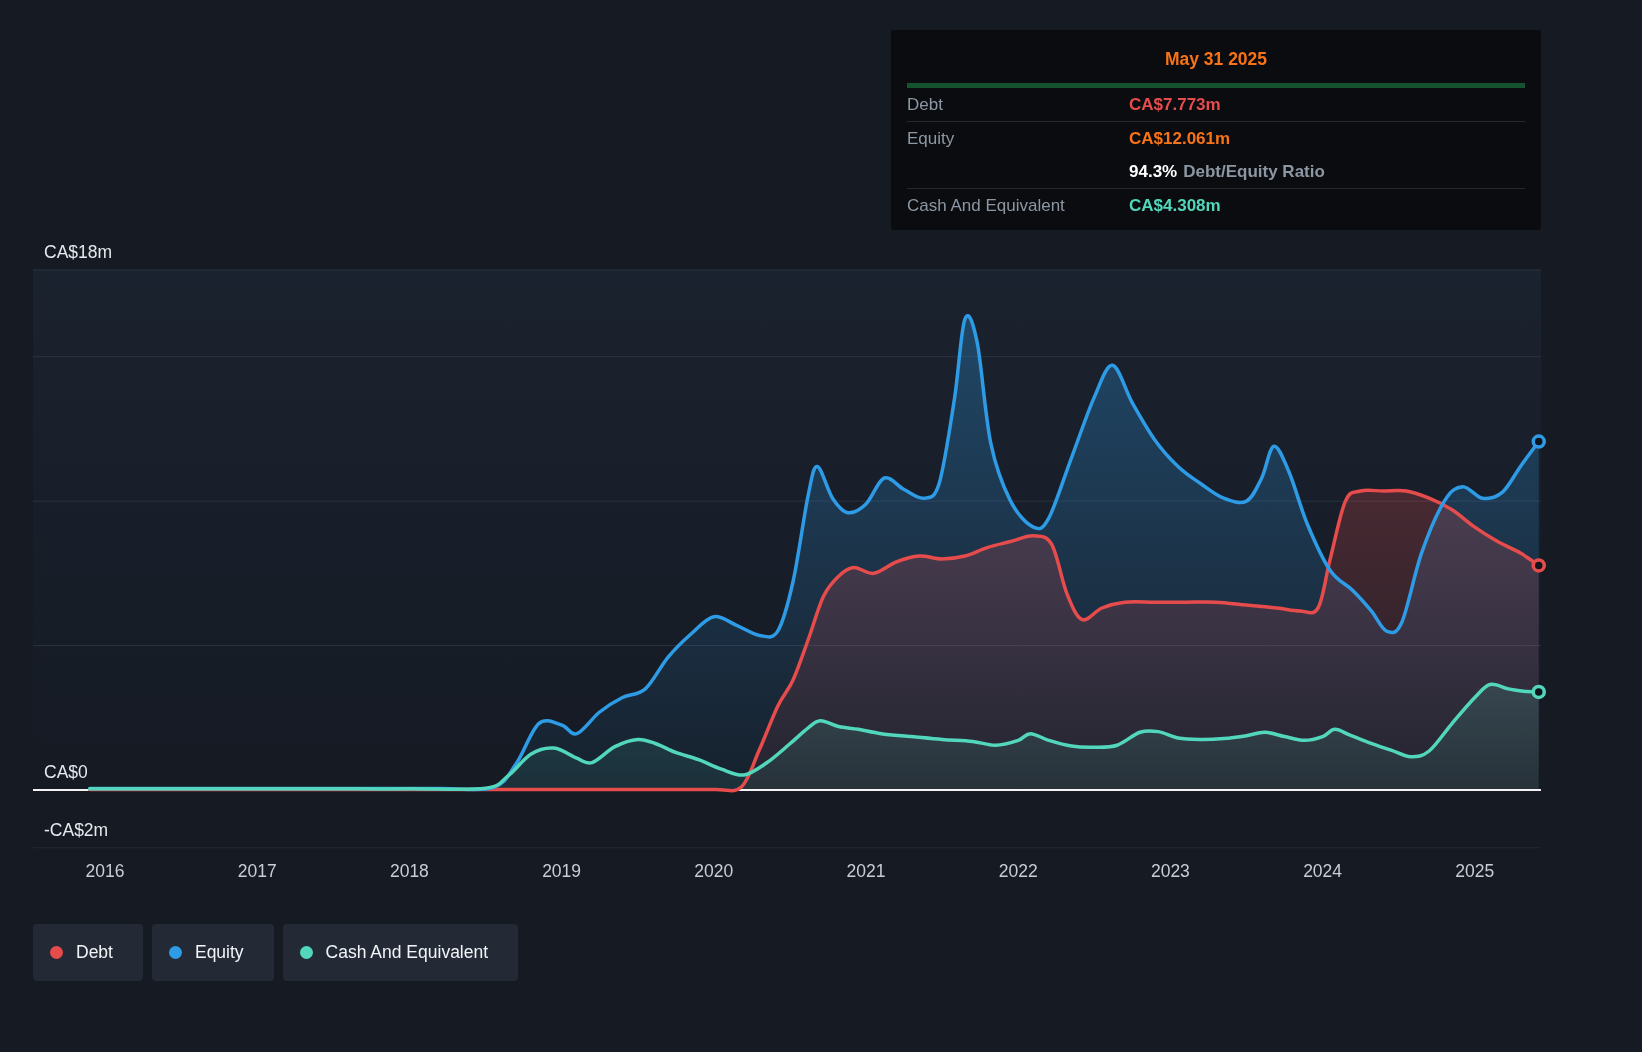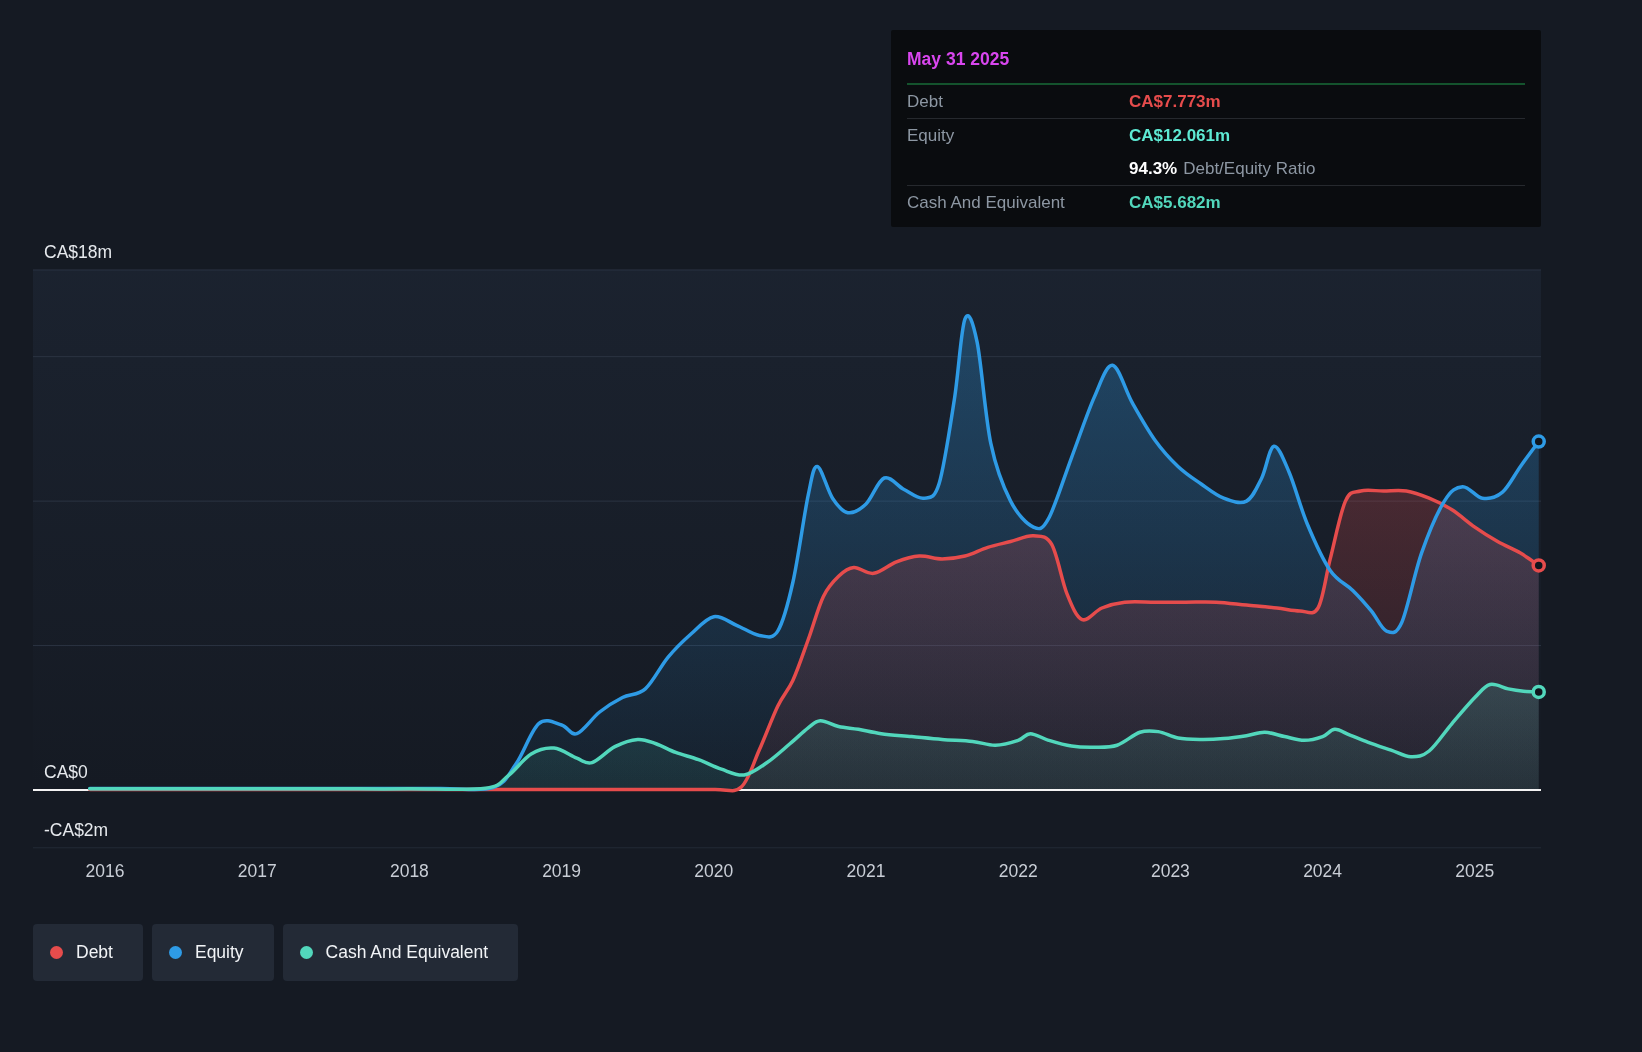"May 31 2025" .tt-title { border-bottom: 2px solid #14532d -> 5px solid #14532d; color: #d946ef -> #f97316; text-align: none -> center }
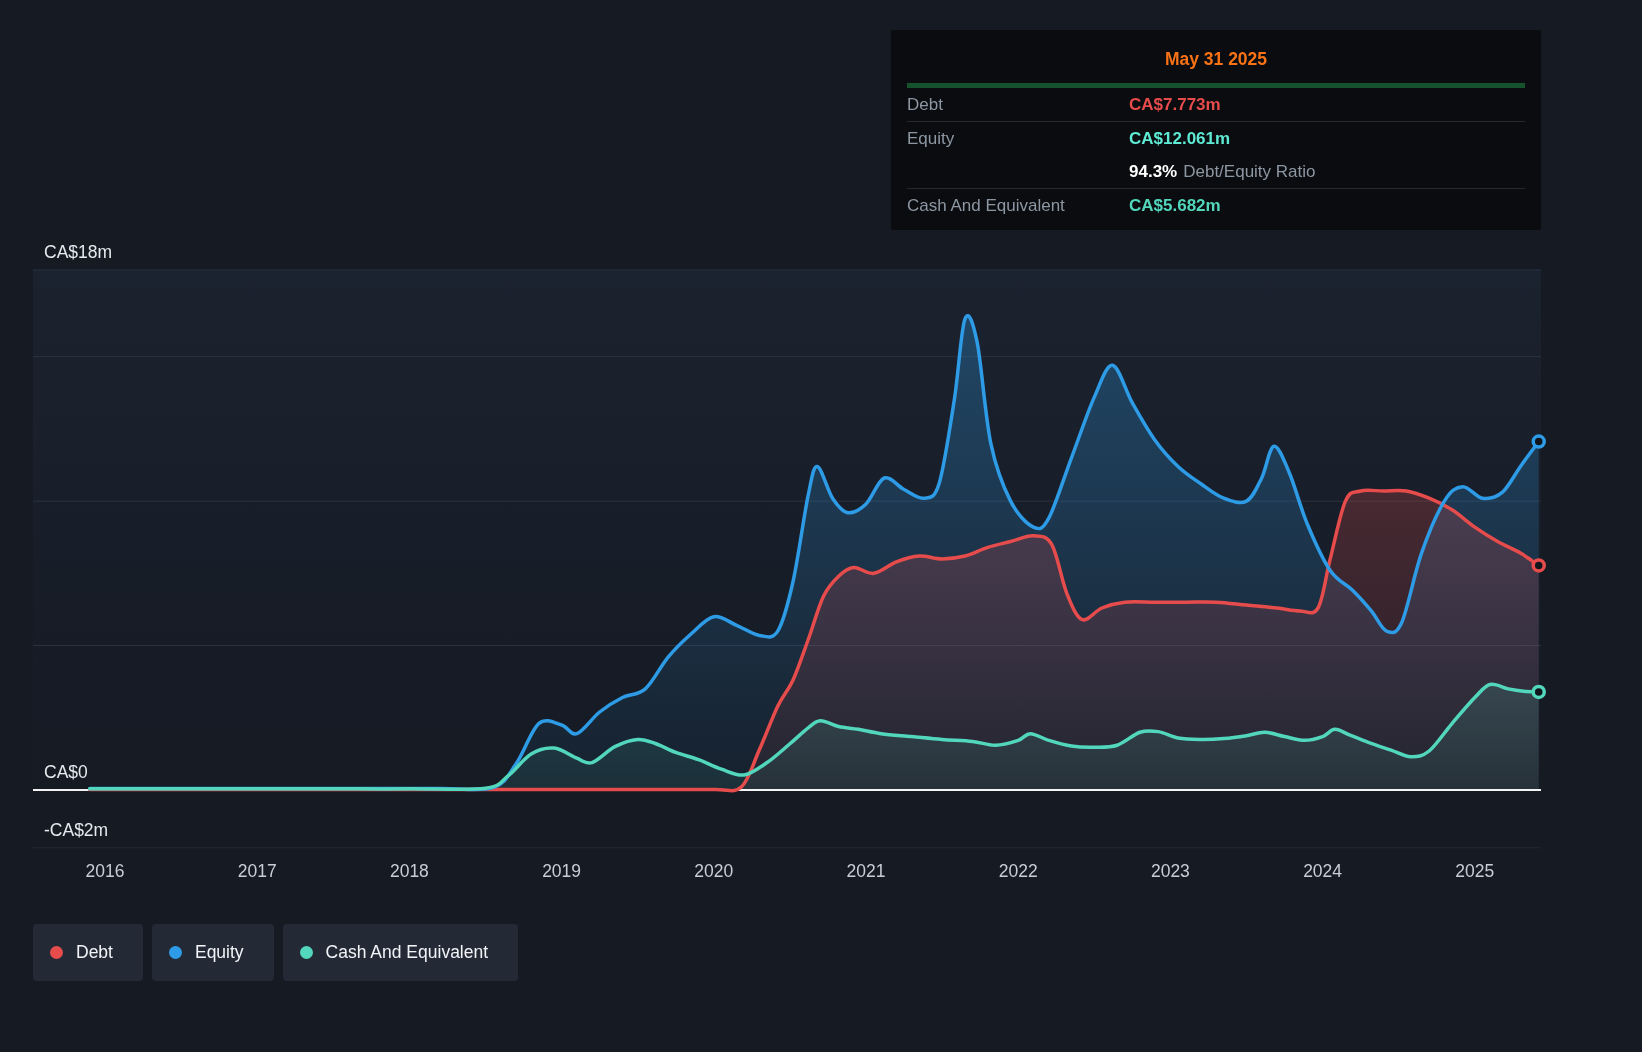"CA$12.061m" span.val { color: #5eead4 -> #f97316 }
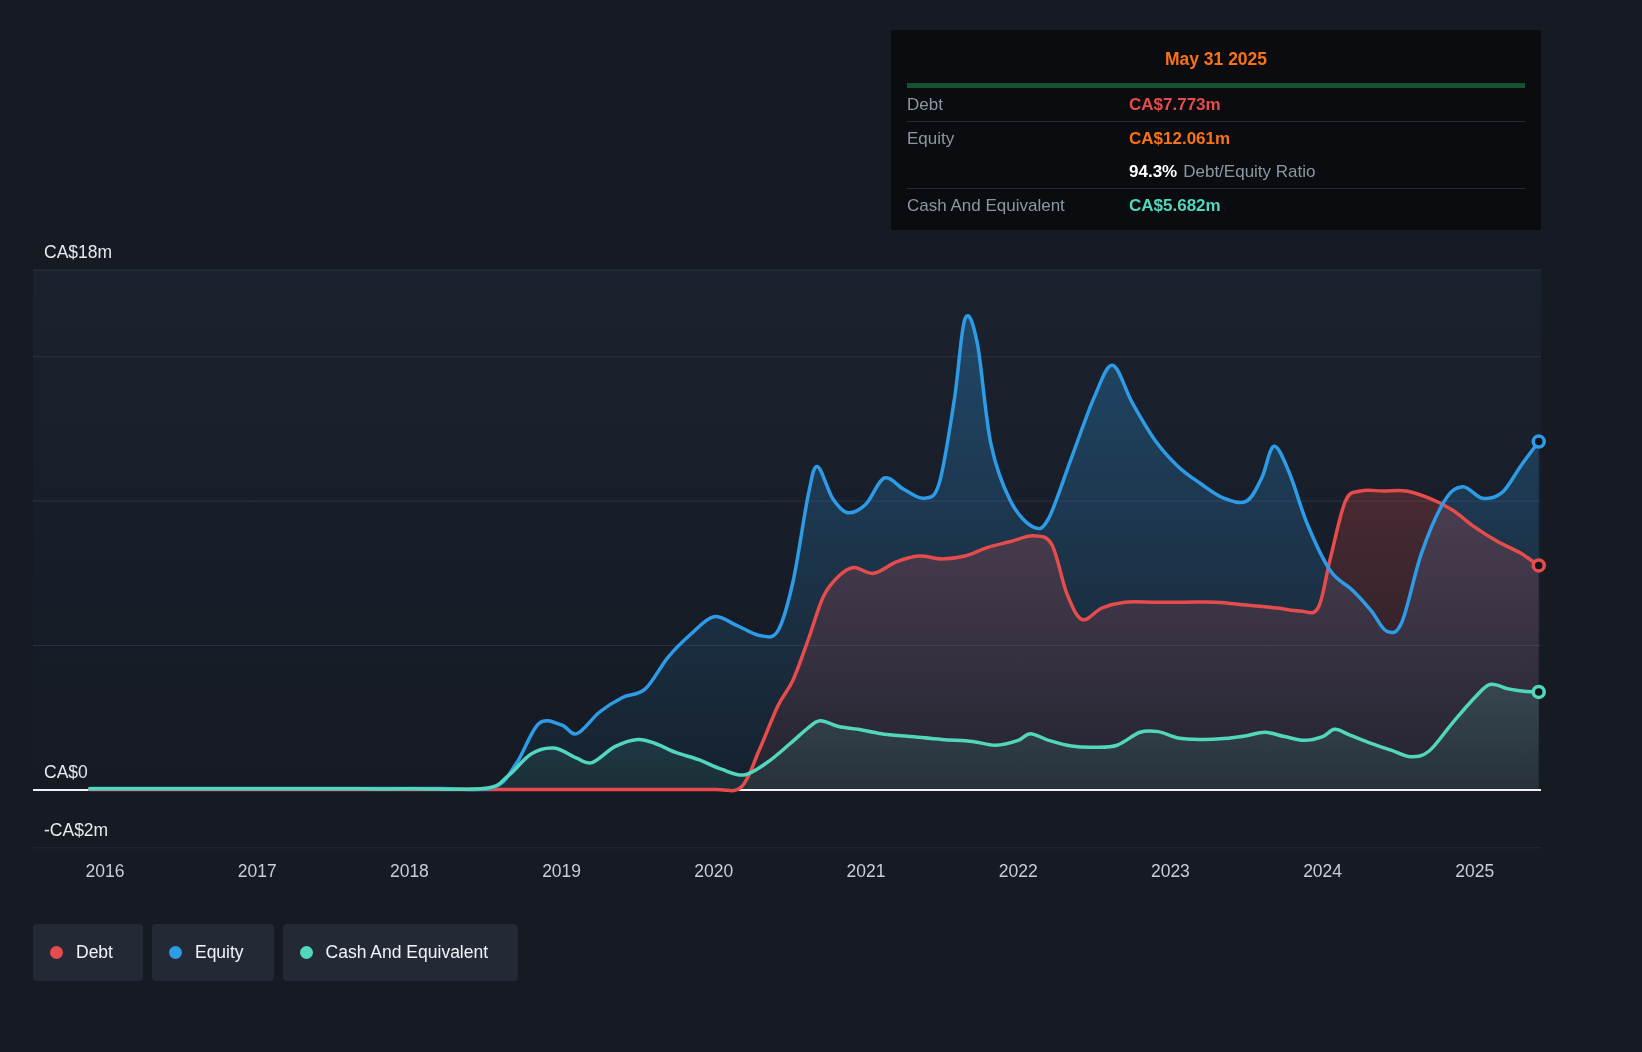"Debt/Equity Ratio" .tt-ratio .ratio-rest { font-weight: 400 -> 700 }
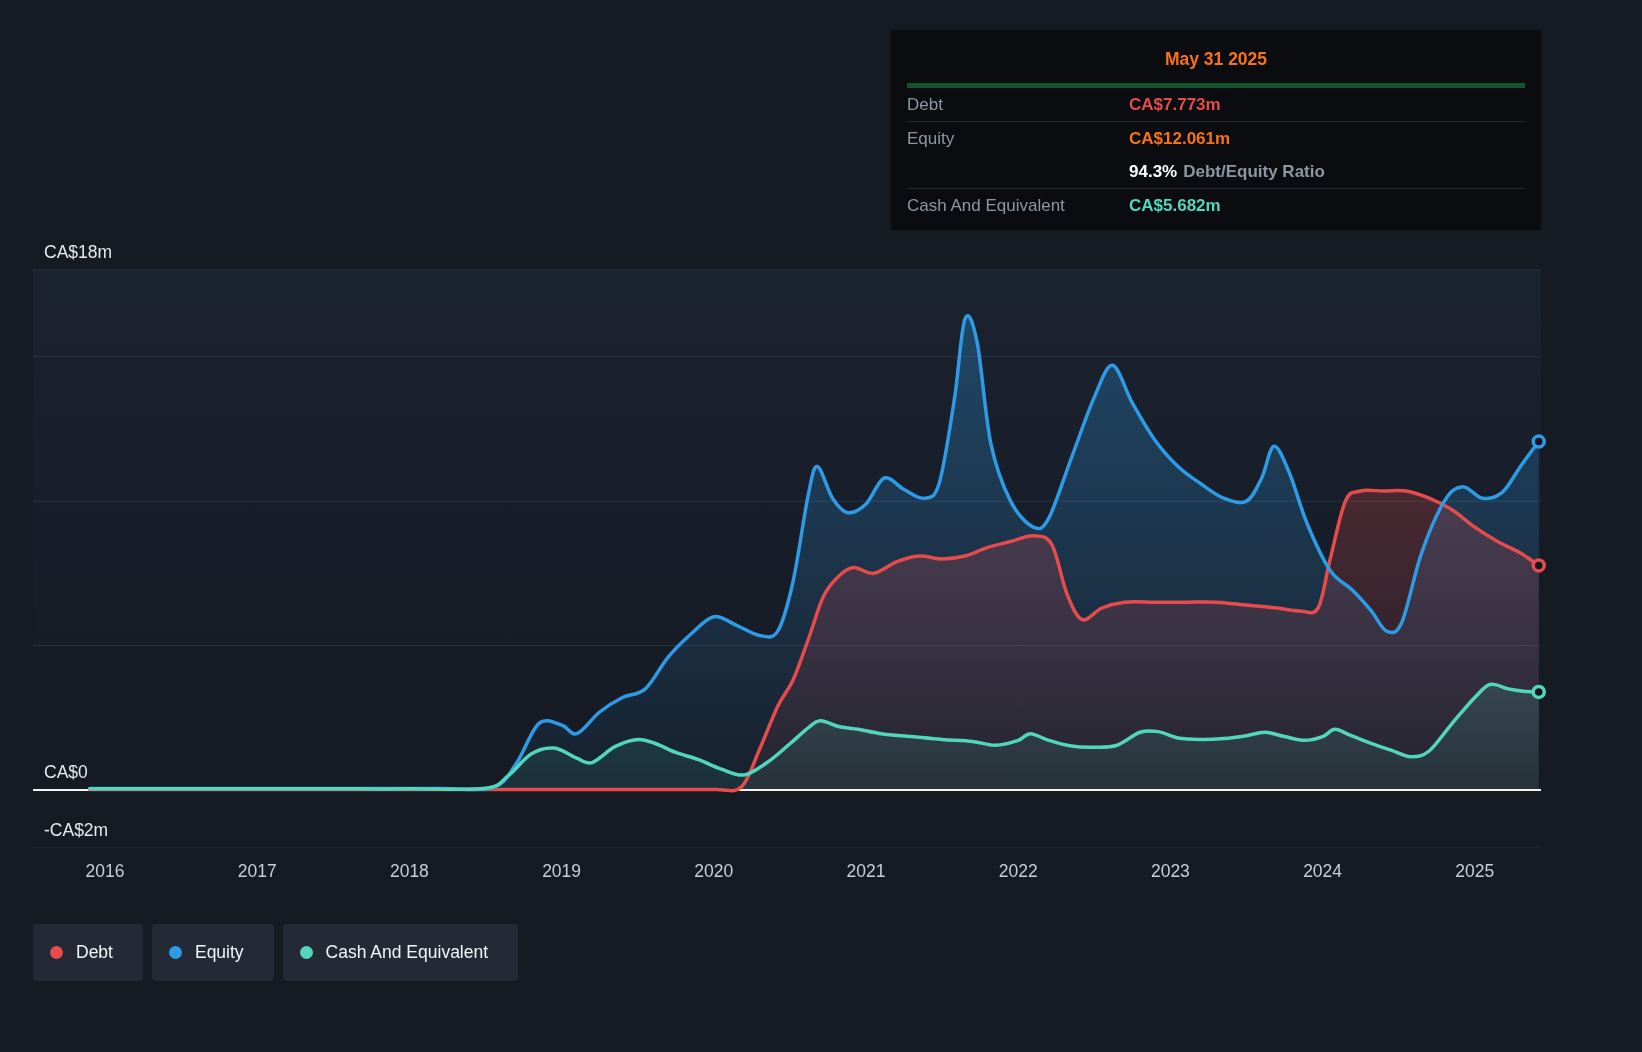"CA$5.682m" span.val { text: CA$5.682m -> CA$4.308m }
